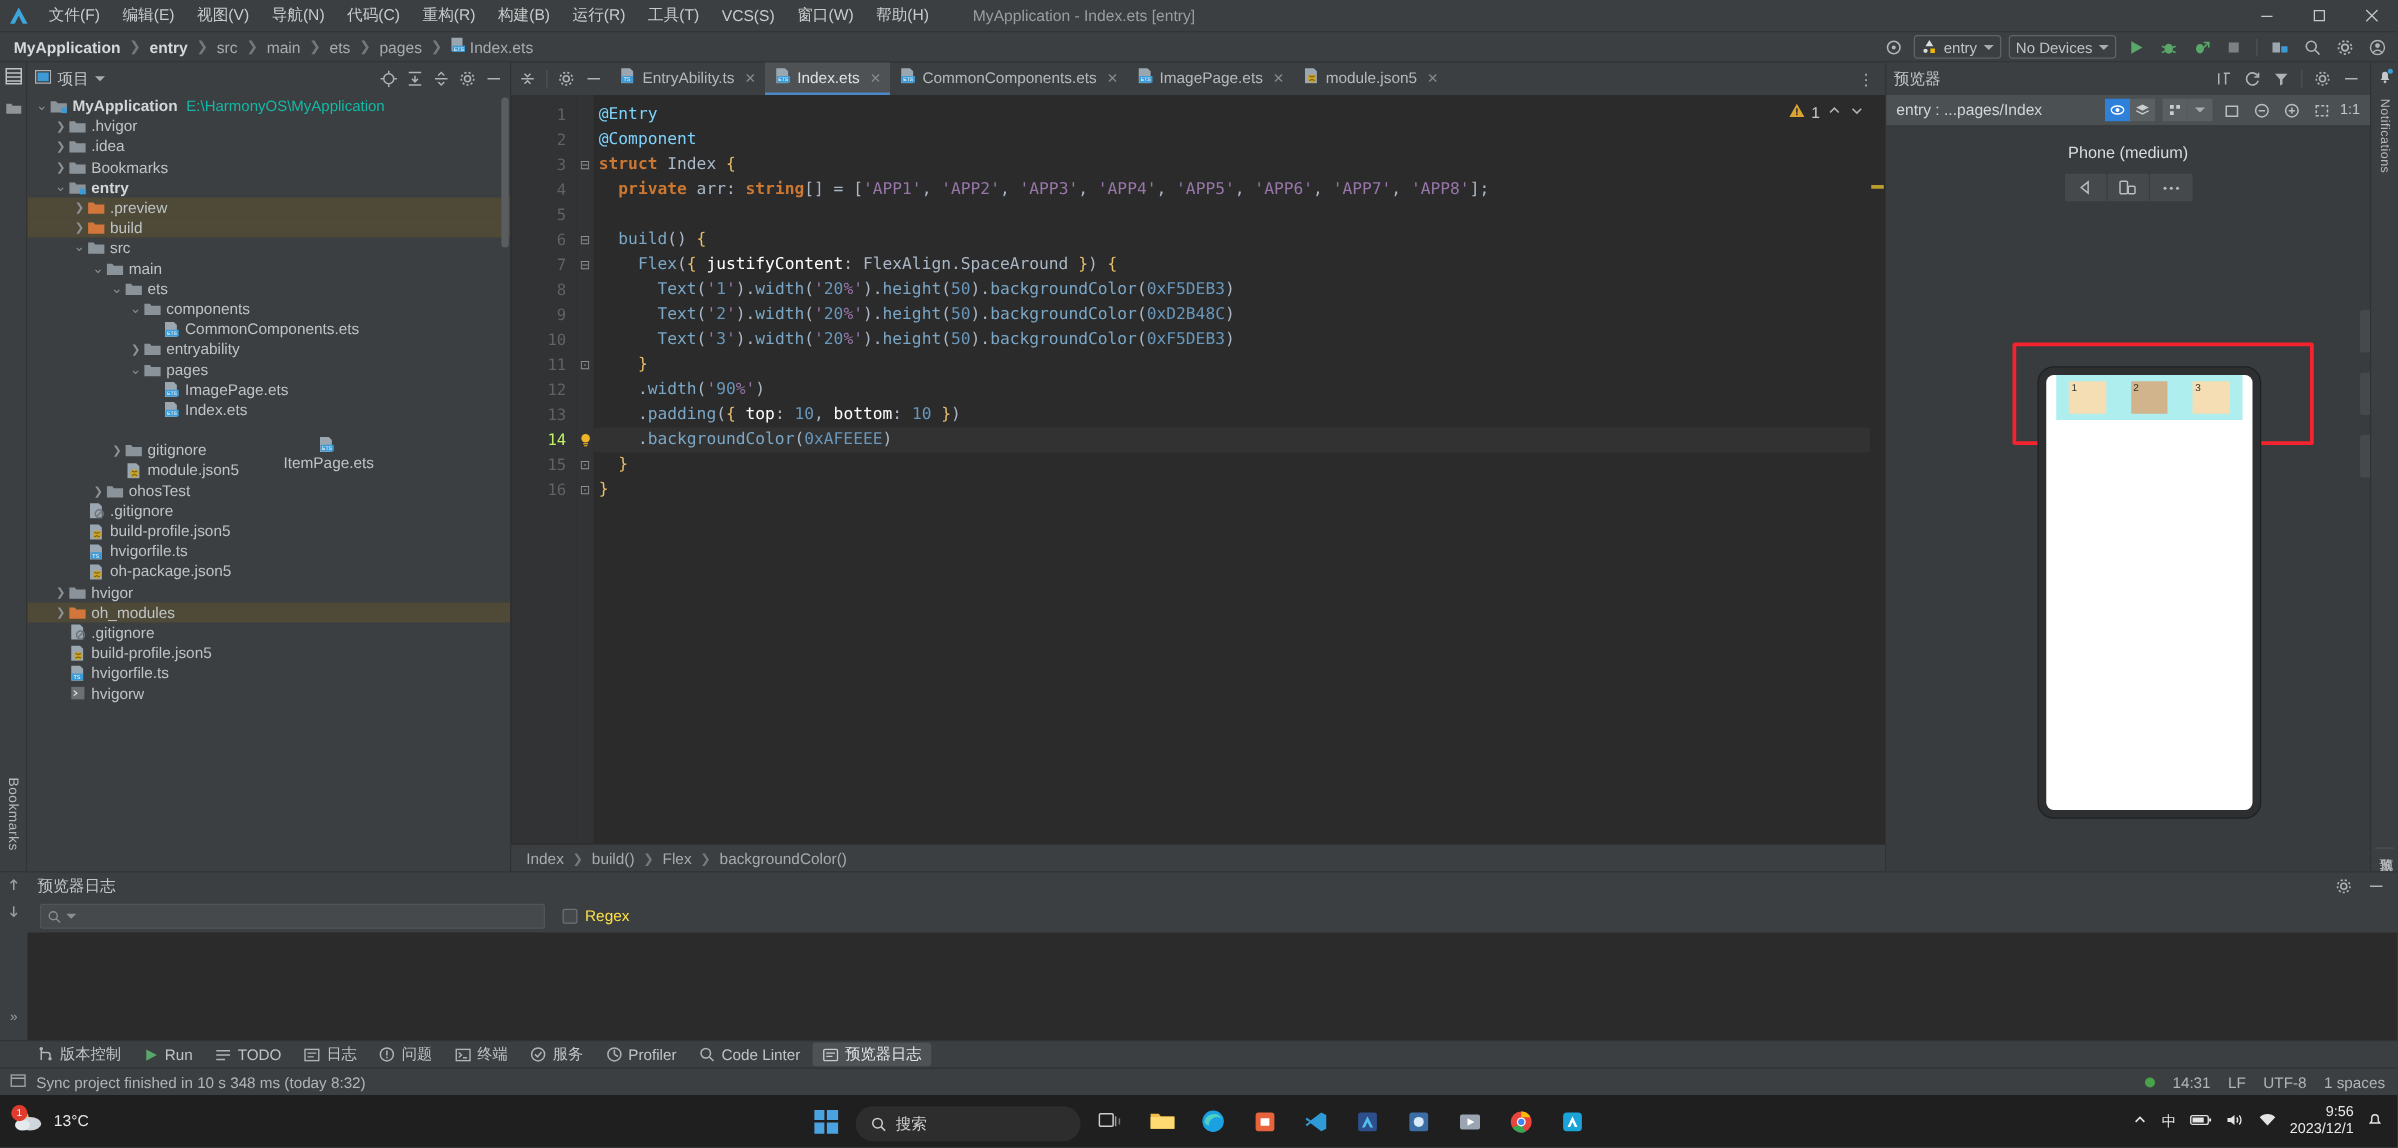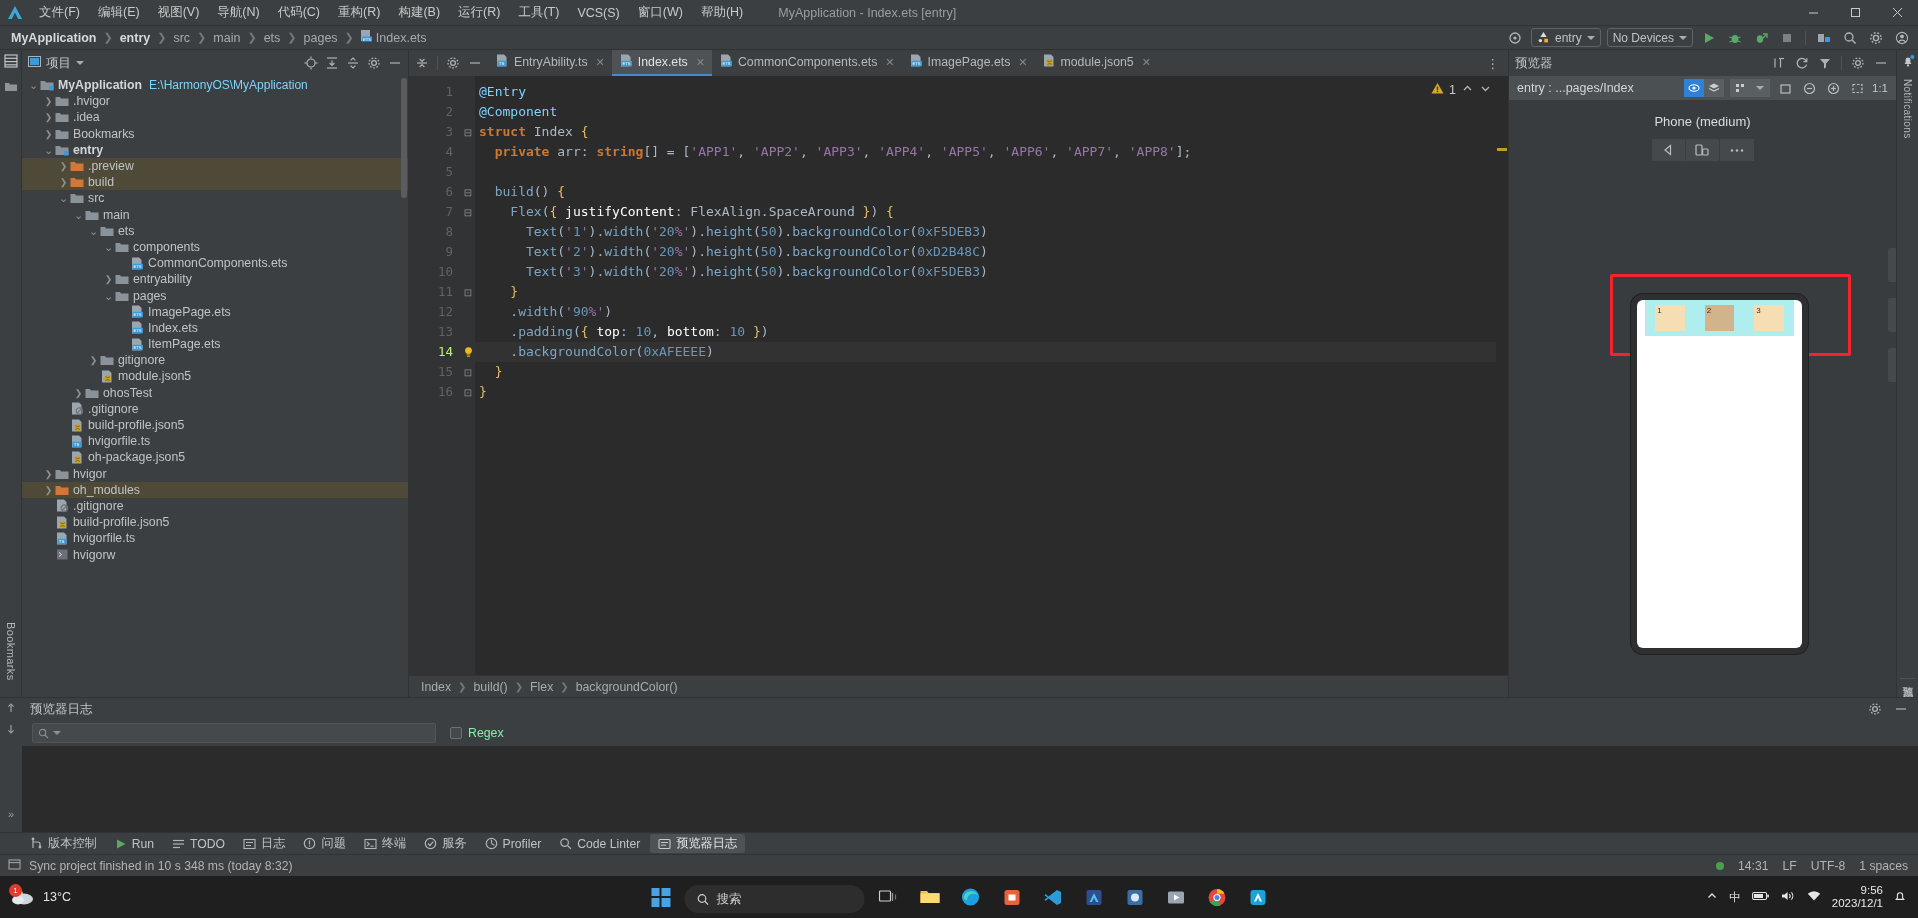"E:\HarmonyOS\MyApplication" .path { color: #7dd3fc -> #14b8a6 }
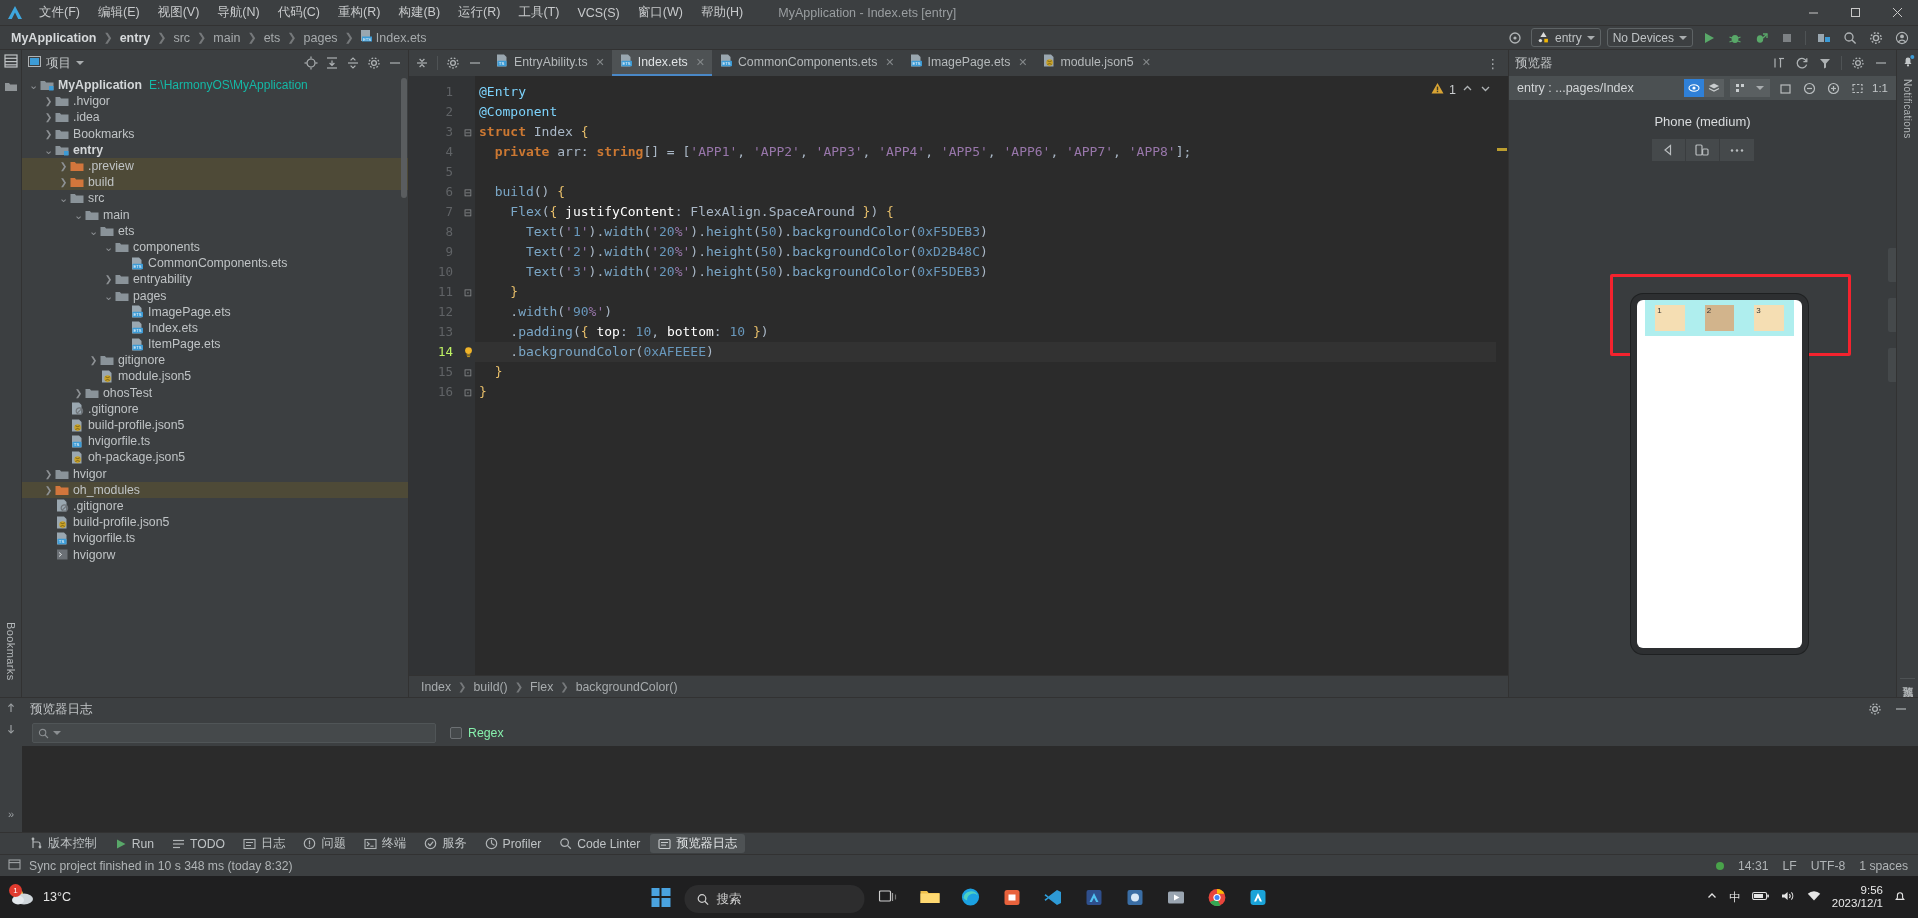"ItemPage.ets" div.row { flex-direction: none -> column }
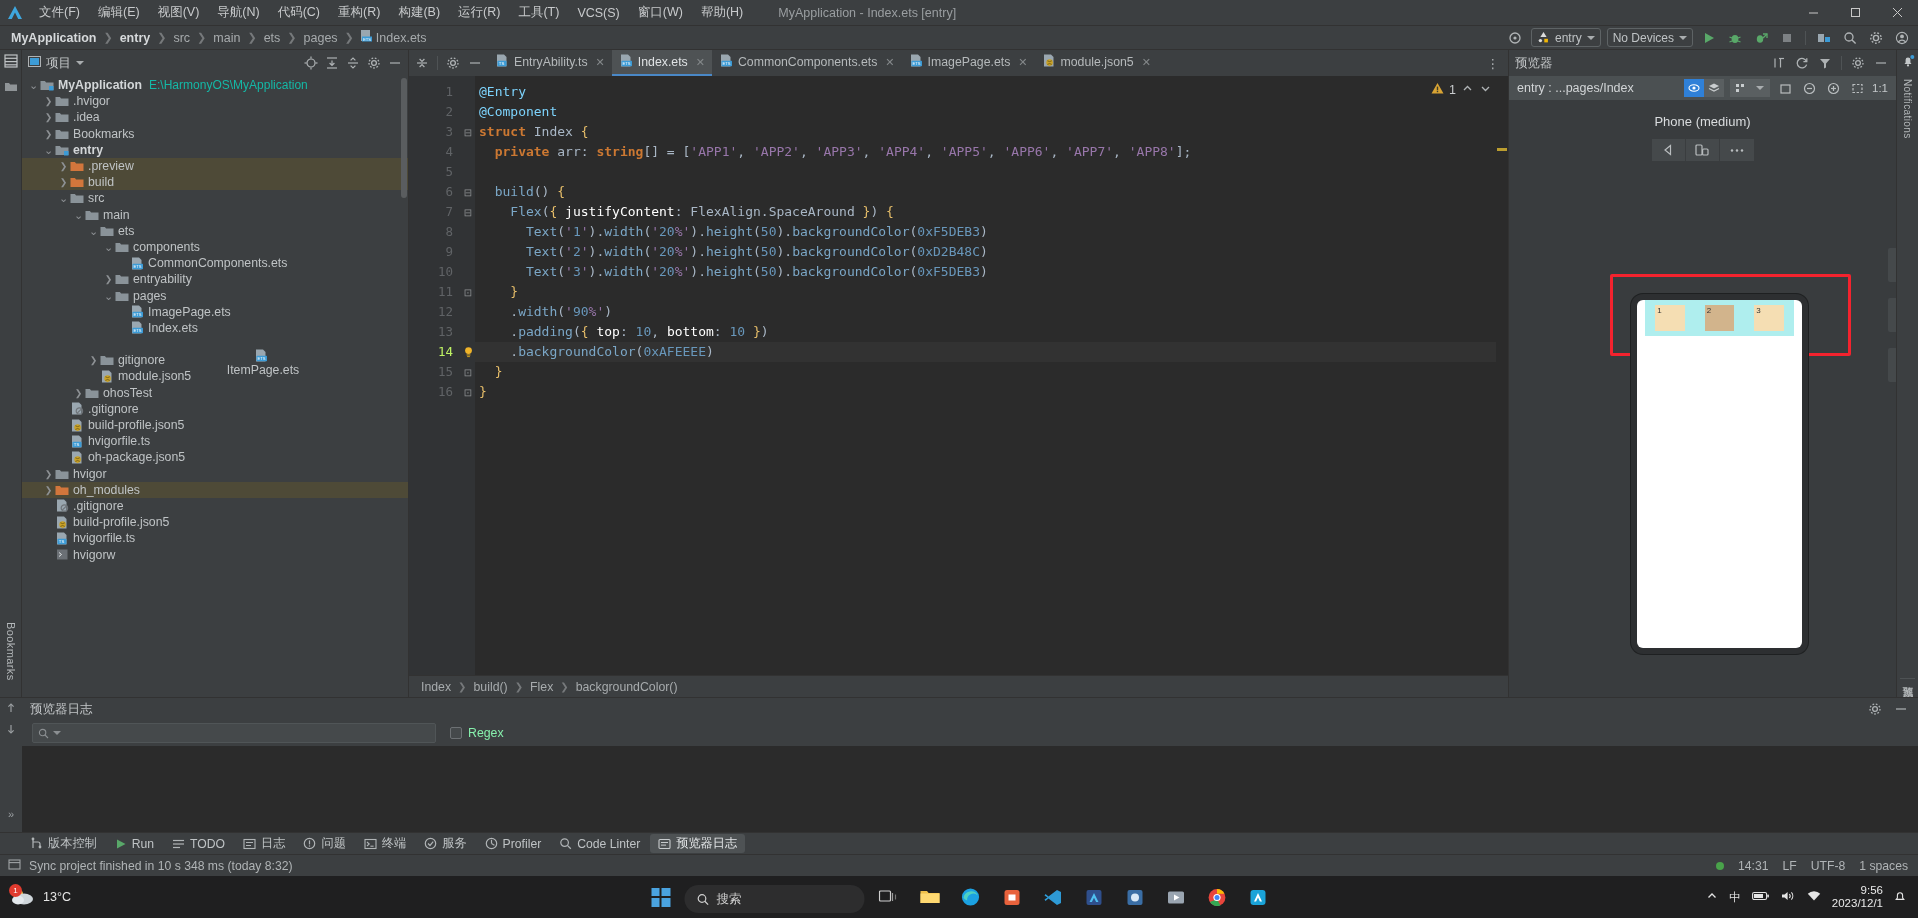"Regex" span { color: #86efac -> #fde047 }
